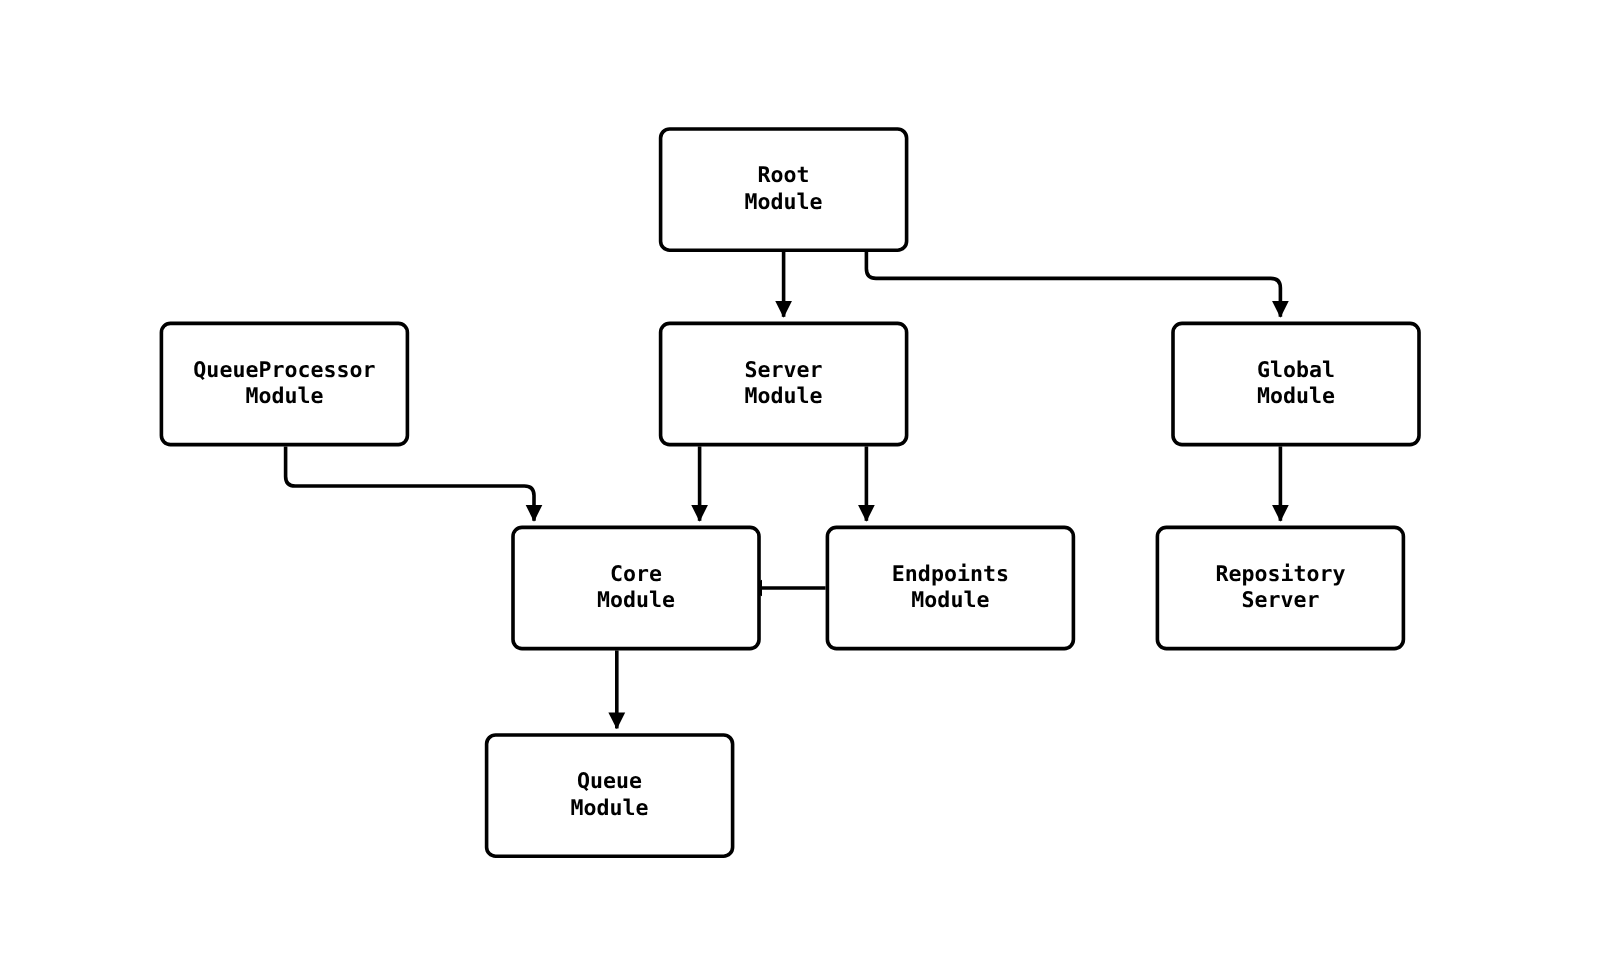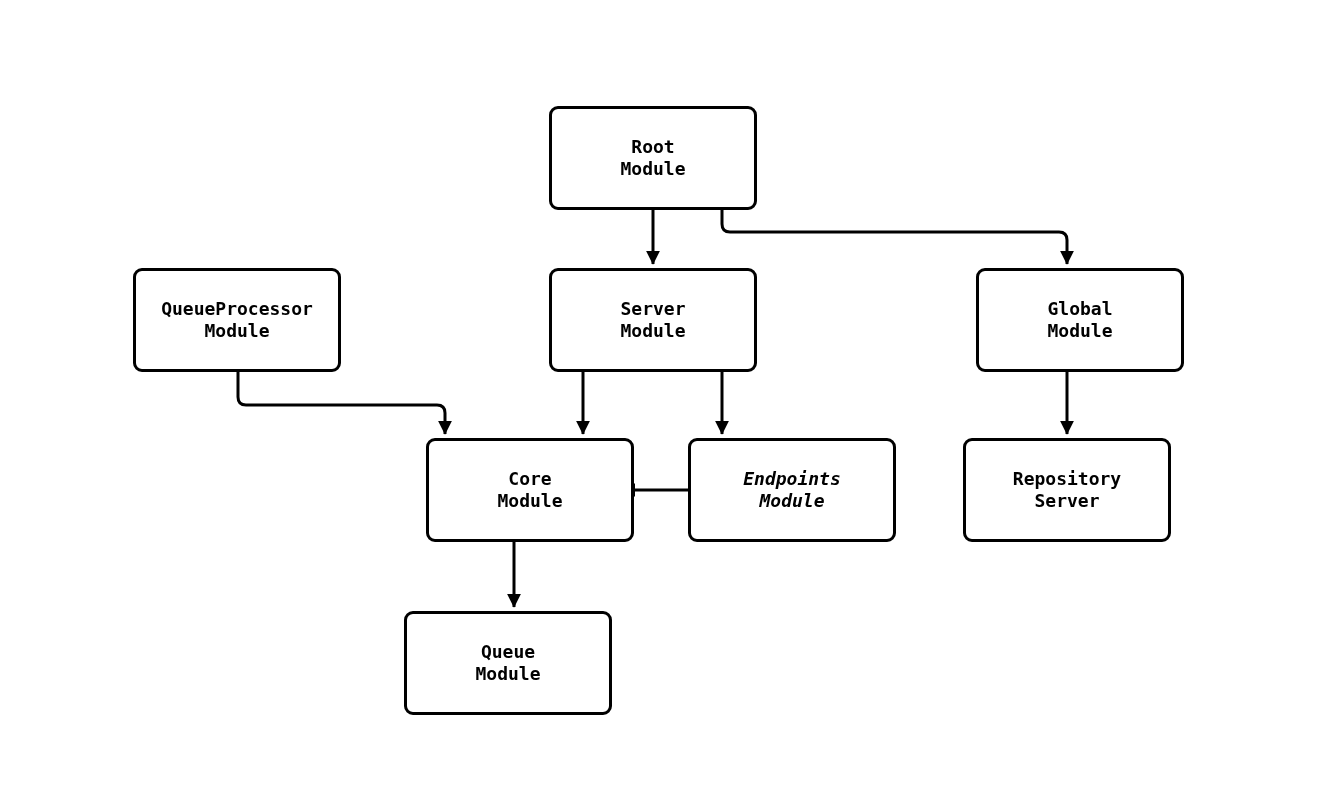"Endpoints" div.node { font-style: italic -> none }
